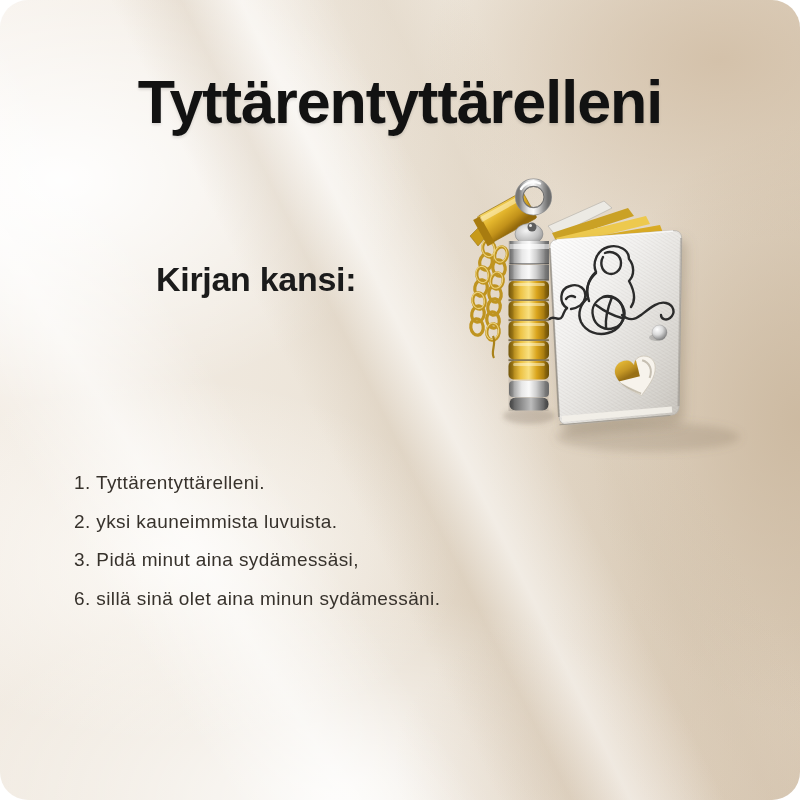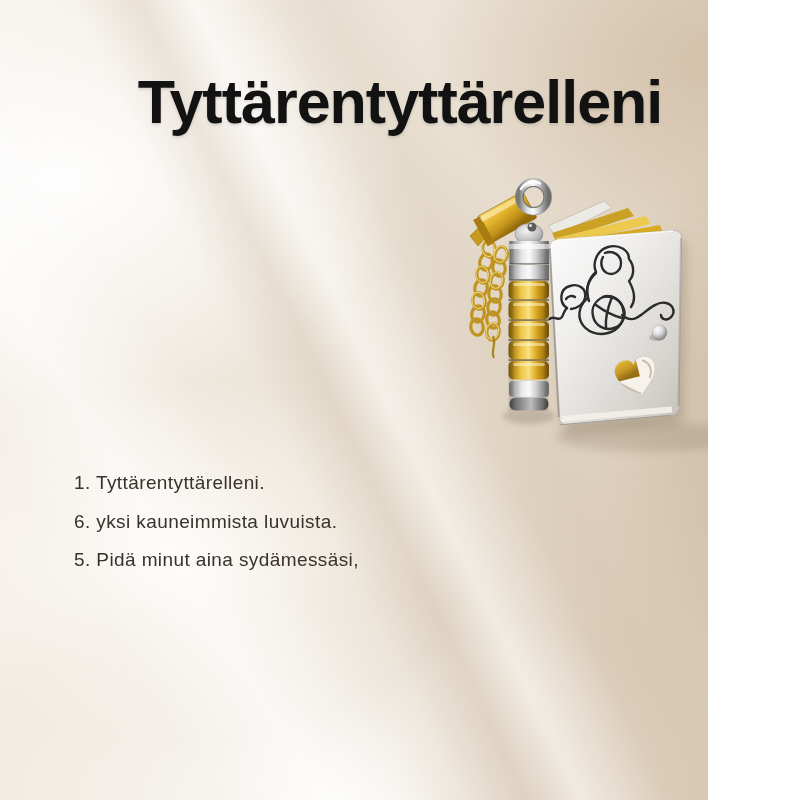"Tyttärentyttärelleni" .canvas { border-radius: none -> 28px; width: 708px -> 800px }
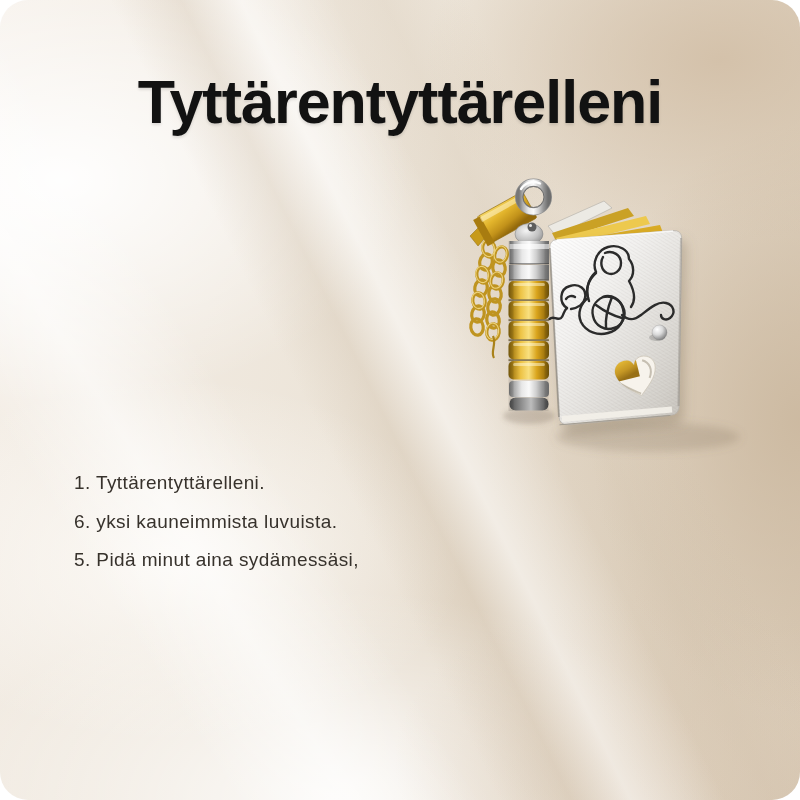"Kirjan kansi:" div.subtitle { html: none -> <div>Kirjan kansi:</div> }
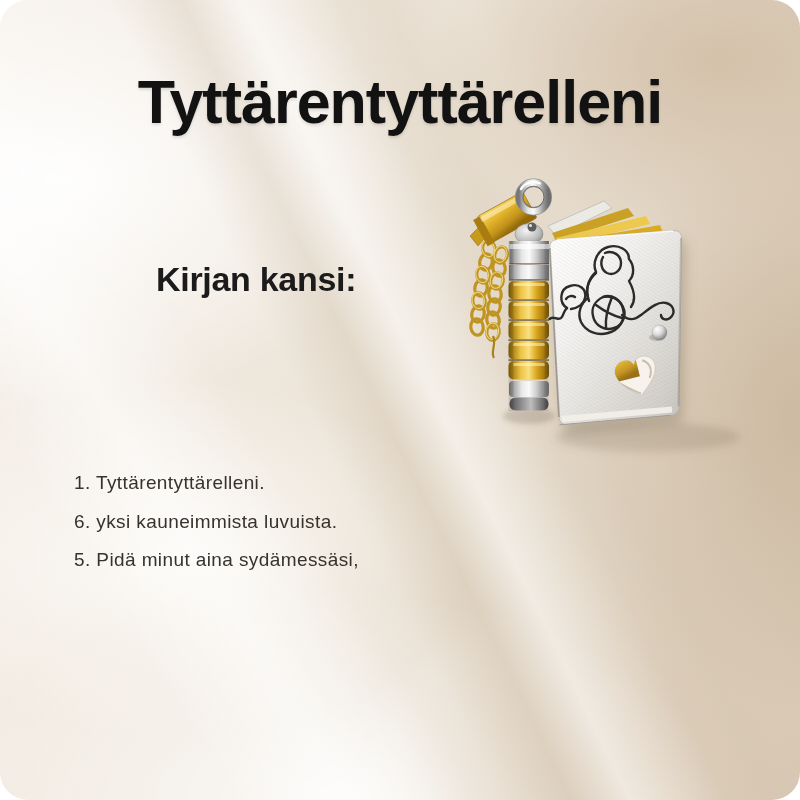"6. yksi kauneimmista luvuista." div.line { text: 6 -> 2 }
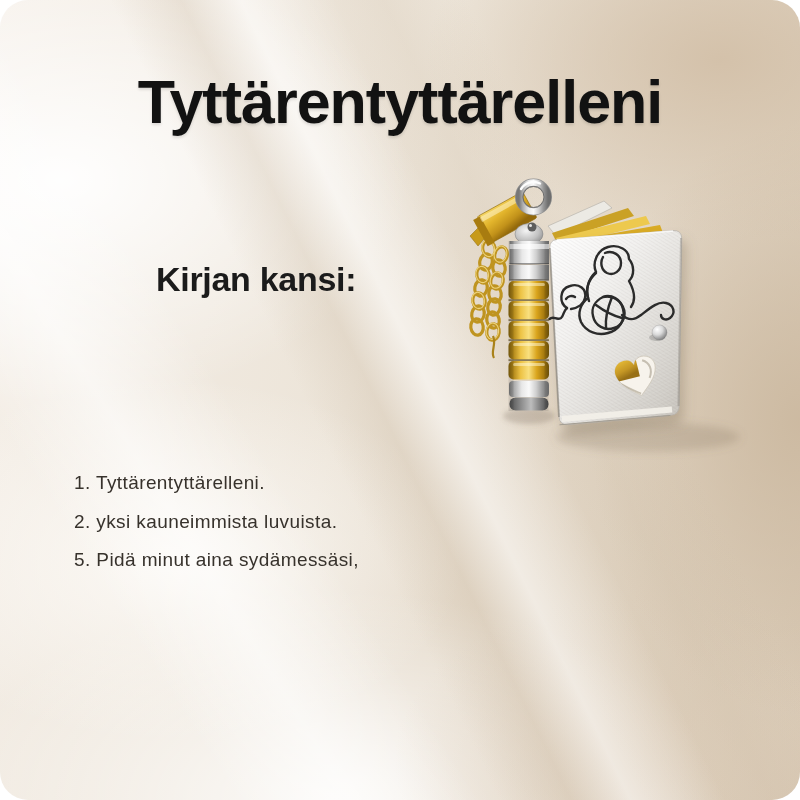"5. Pidä minut aina sydämessäsi," div.line { text: 5 -> 3 }
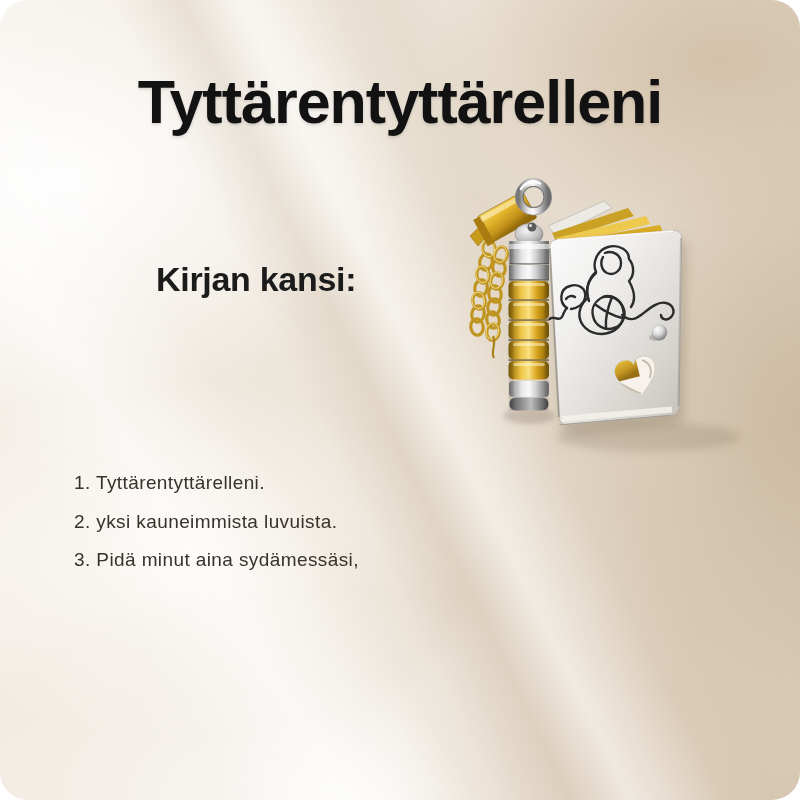"6. sillä sinä olet aina" div.line { html: none -> <div>6. sillä sinä olet aina minun sydämessäni.</div> }
